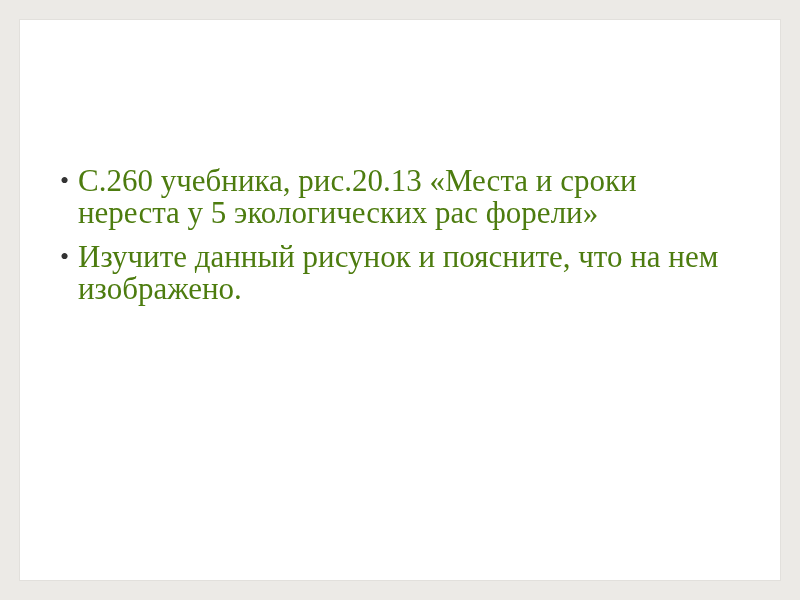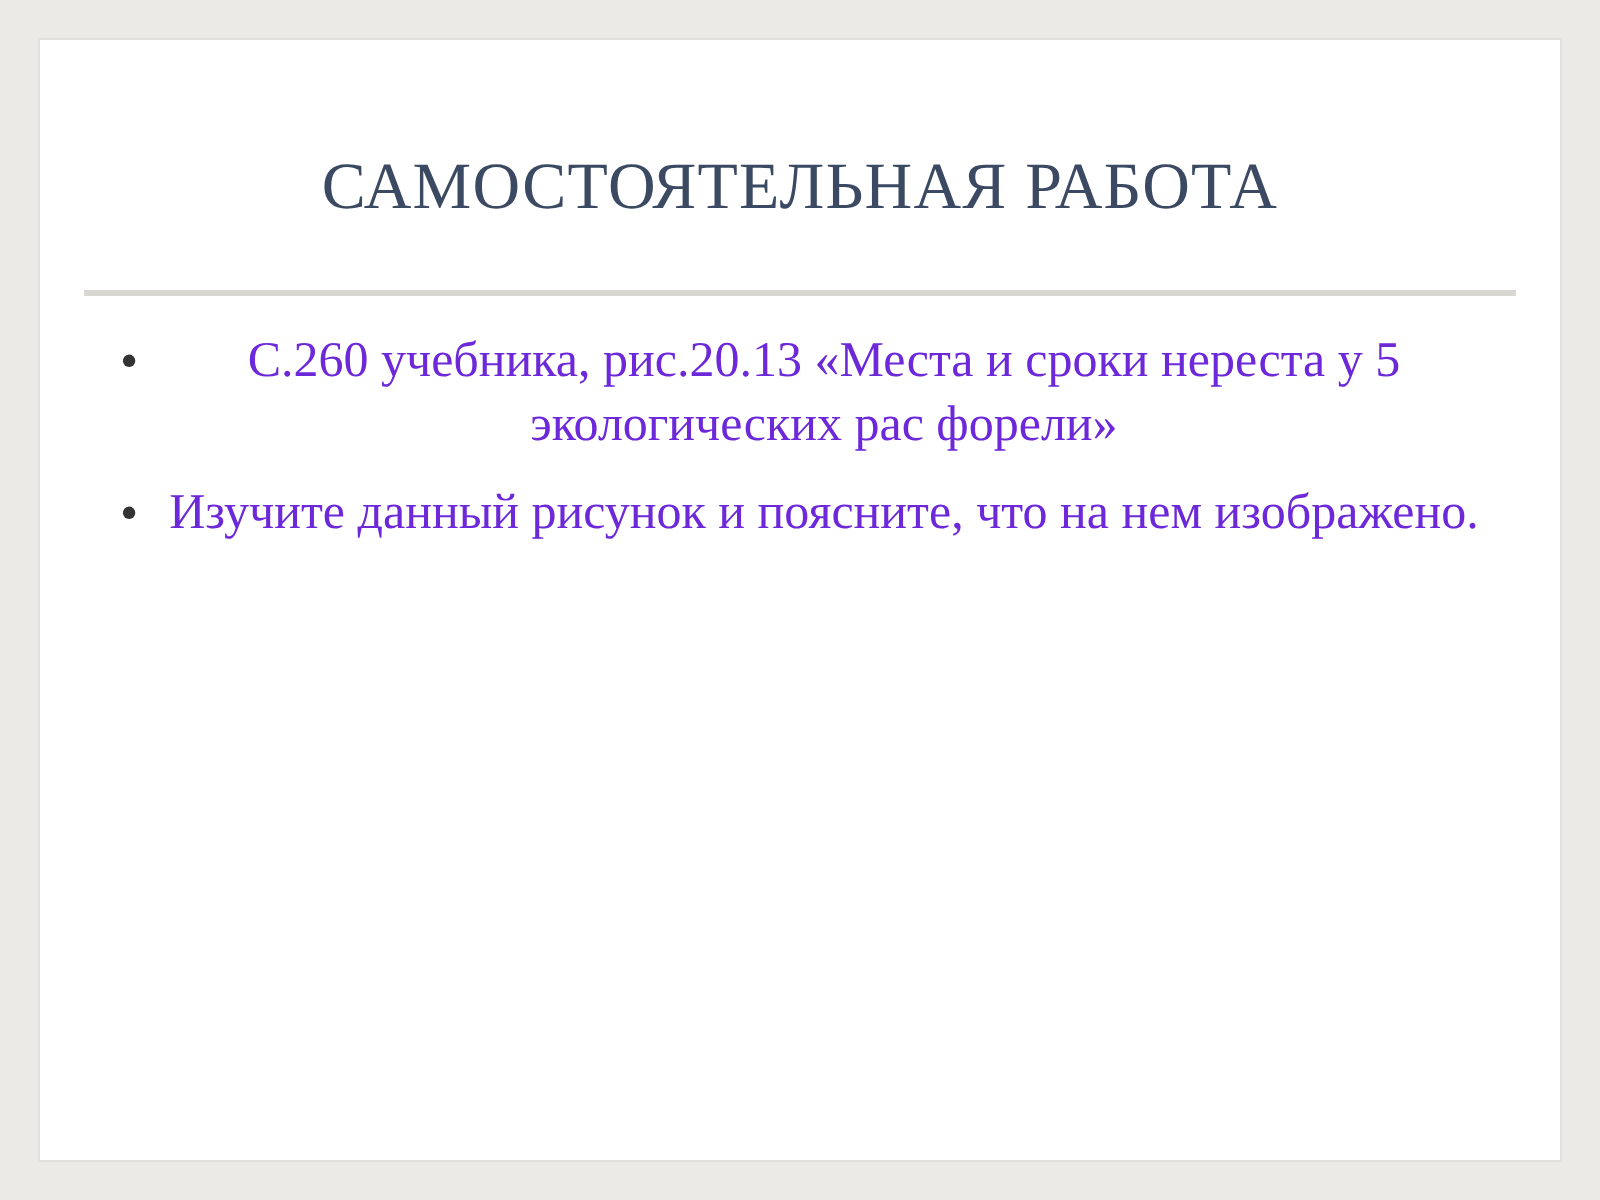"САМОСТОЯТЕЛЬНАЯ РАБОТА" div.title-band { html: <div> <div>Самостоятельная работа</div> </div> -> none }
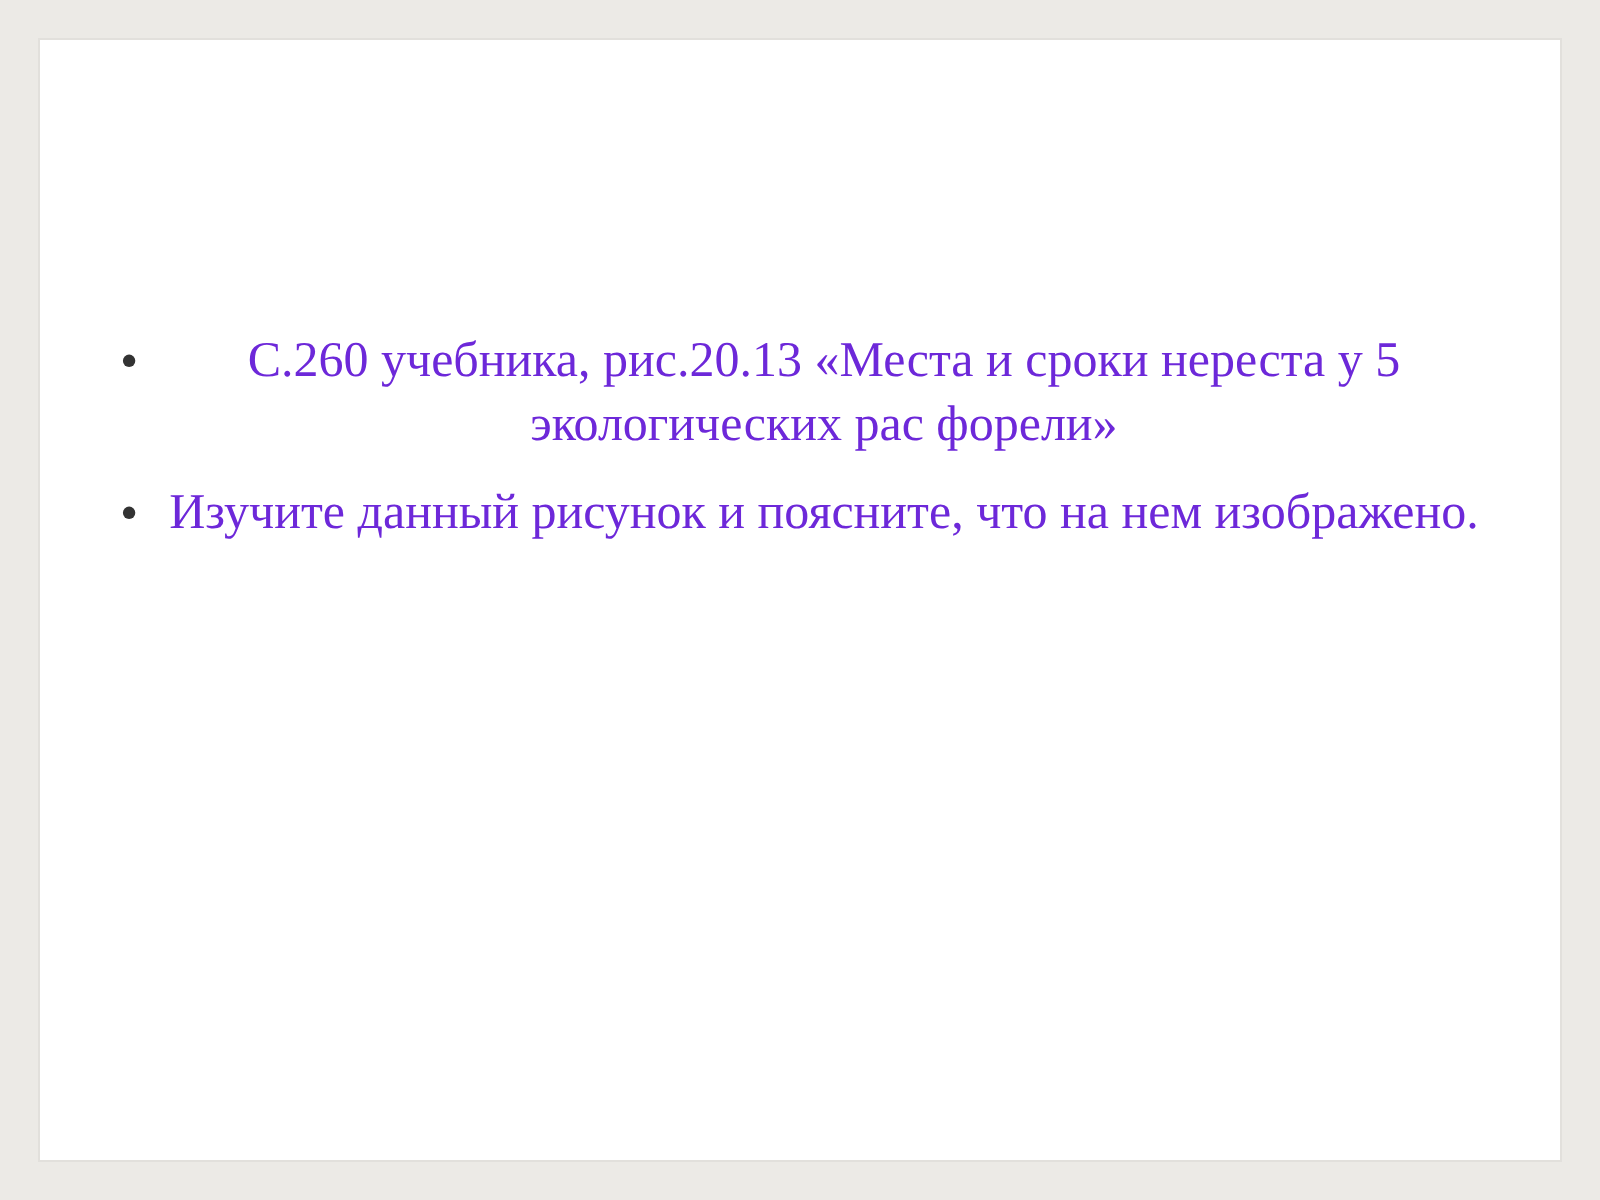"С.260 учебника, рис.20.13 «Места и" .bullet-text { color: #6d28d9 -> #4d7c0f; font-size: 25px -> 31px; text-align: center -> none }
